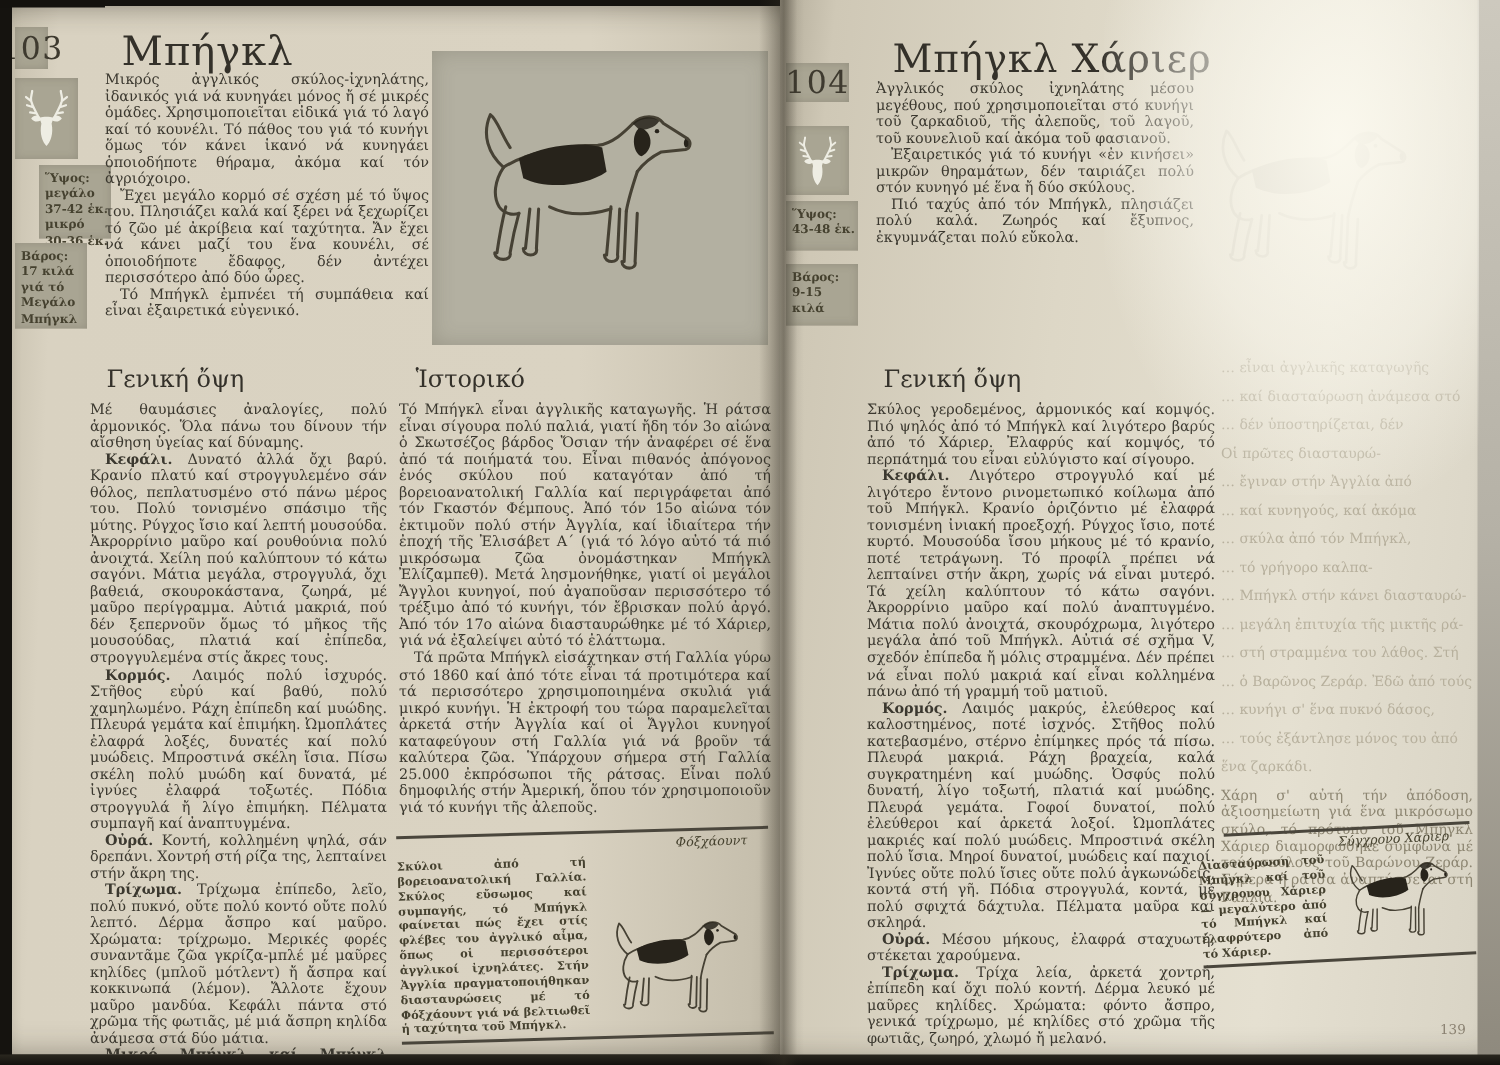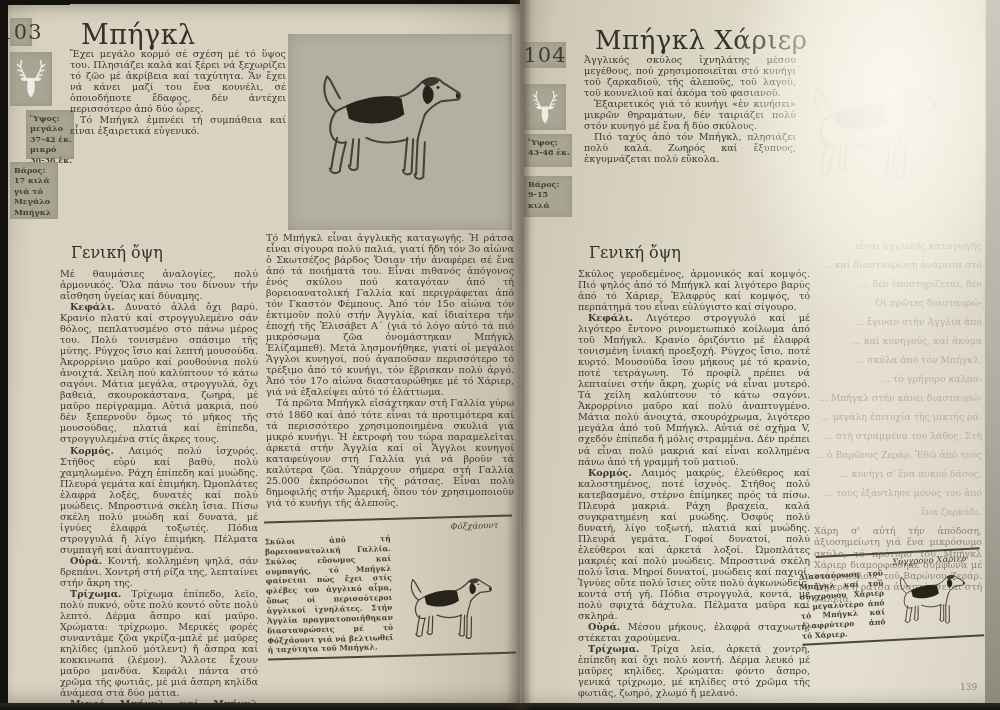"Μικρός ἀγγλικός σκύλος-ἰχνηλάτης," p { html: none -> <p>Μικρός ἀγγλικός σκύλος-ἰχνηλάτης, ἰδανικός γιά νά κυνηγάει μόνος ἤ σέ μικρές ὁμάδες. Χρησιμοποιεῖται εἰδικά γιά τό λαγό καί τό κουνέλι. Τό πάθος του γιά τό κυνήγι ὅμως τόν κάνει ἱκανό νά κυνηγάει ὁποιοδήποτε θήραμα, ἀκόμα καί τόν ἀγριόχοιρο.</p> }
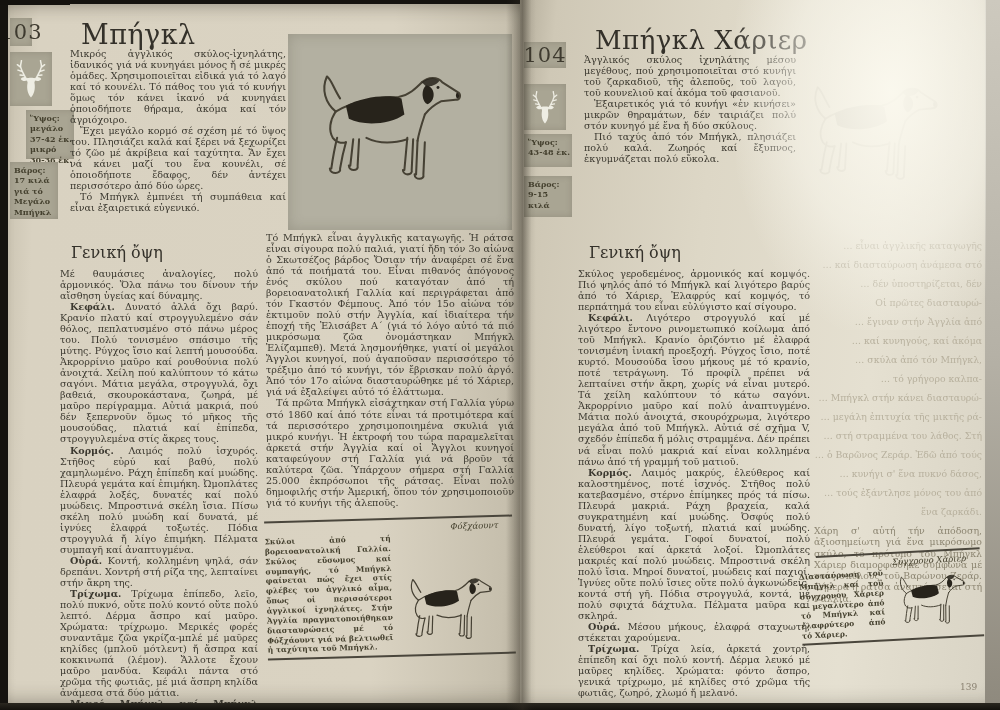"Ἱστορικό" h2 { html: none -> <h2>Ἱστορικό</h2> }
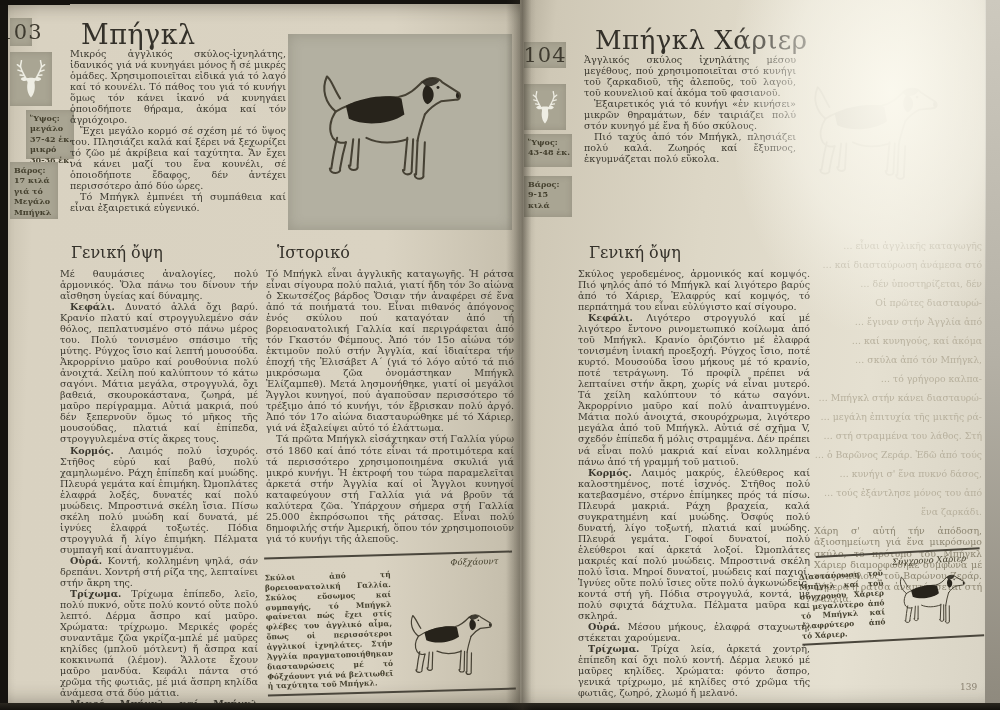"… καί κυνηγούς, καί ἀκόμα" .faded-col { text-align: right -> none }
